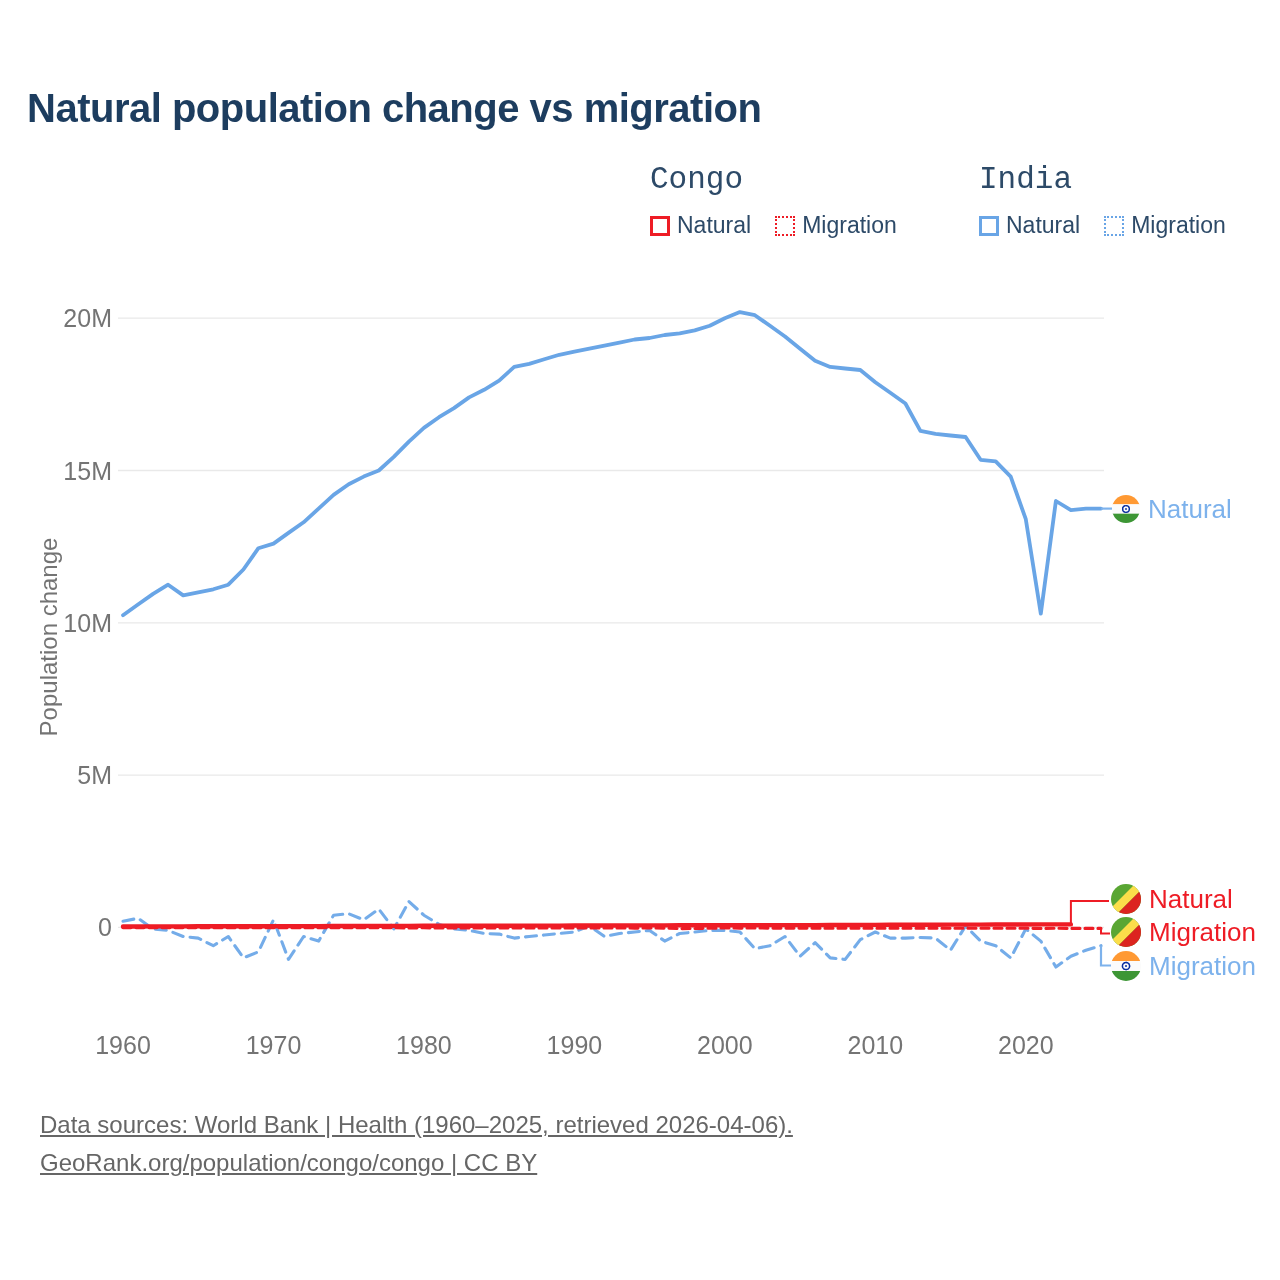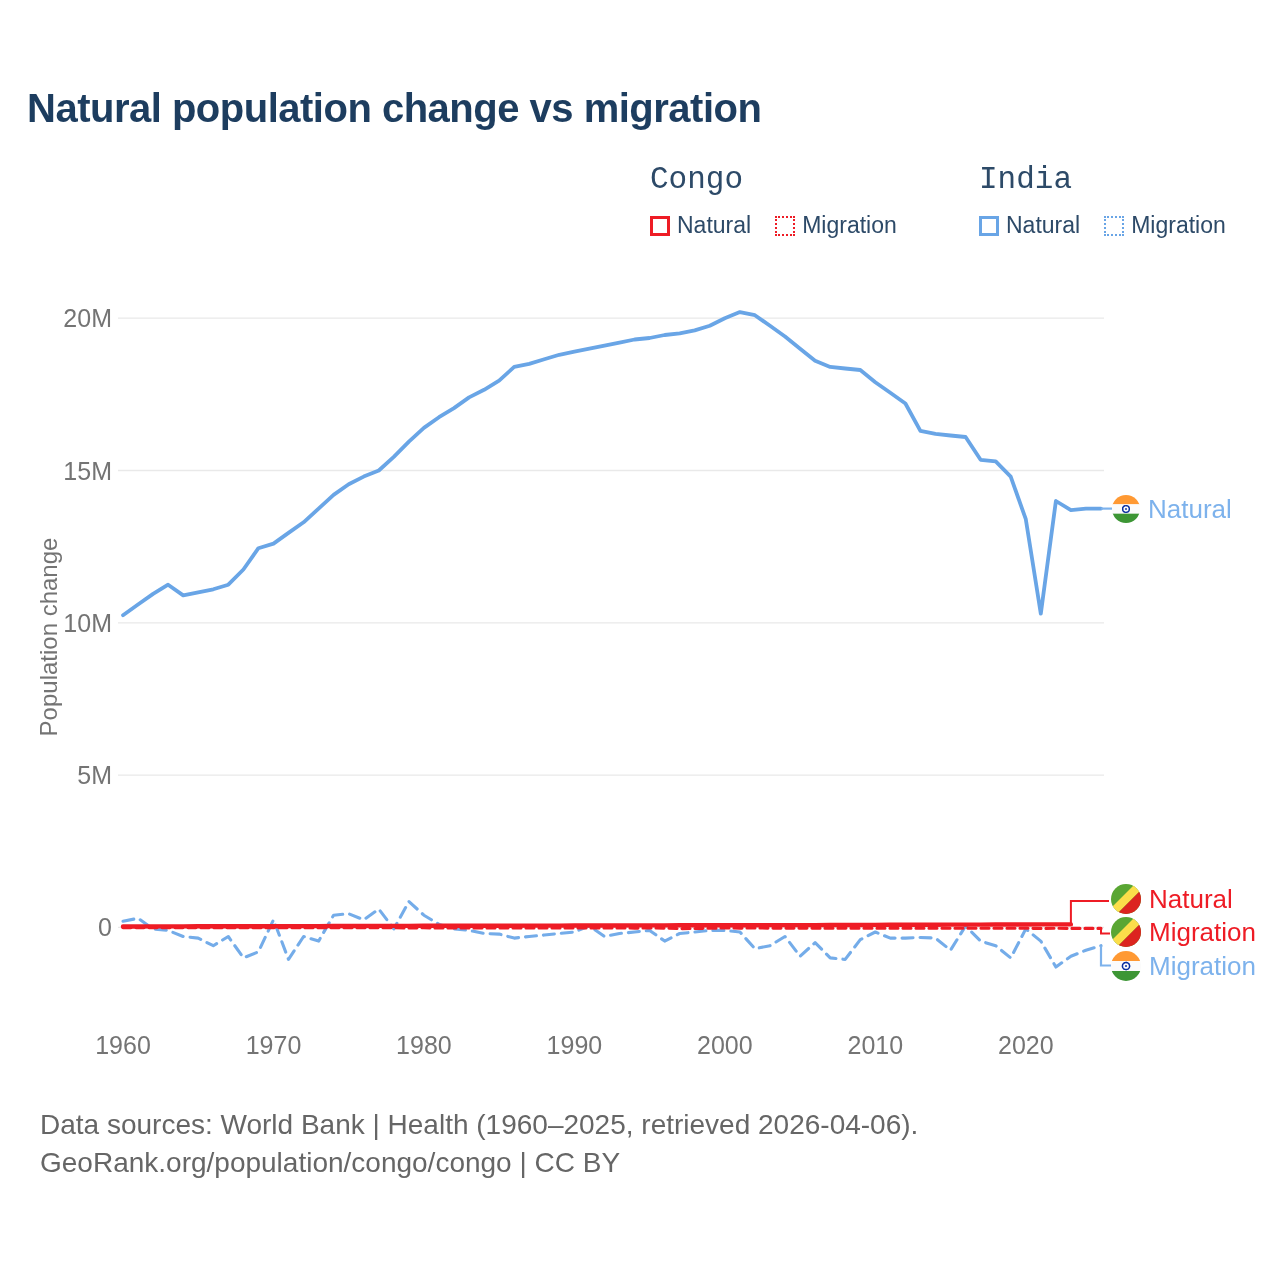"Data sources: World Bank |" .footer { font-size: 28px -> 24px; text-decoration: none -> underline }
